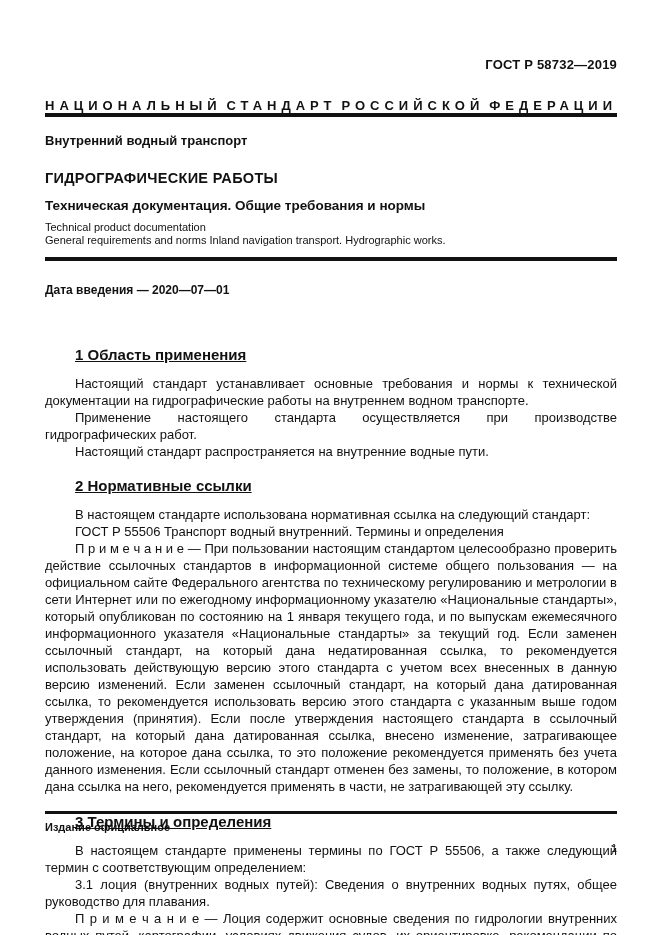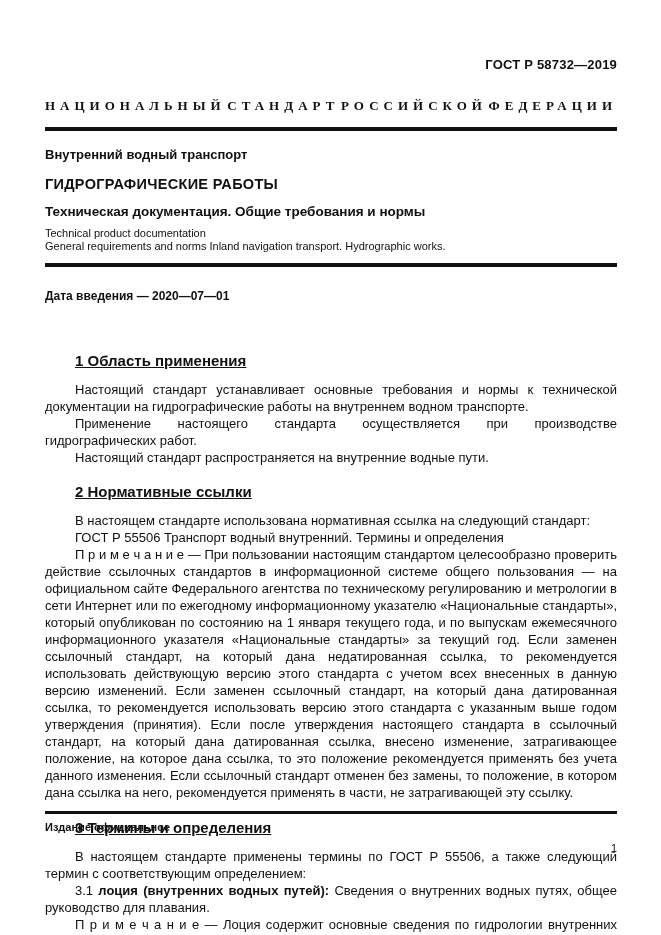"НАЦИОНАЛЬНЫЙ" .banner { font-family: Liberation Serif, serif -> none; margin-bottom: 13px -> none }
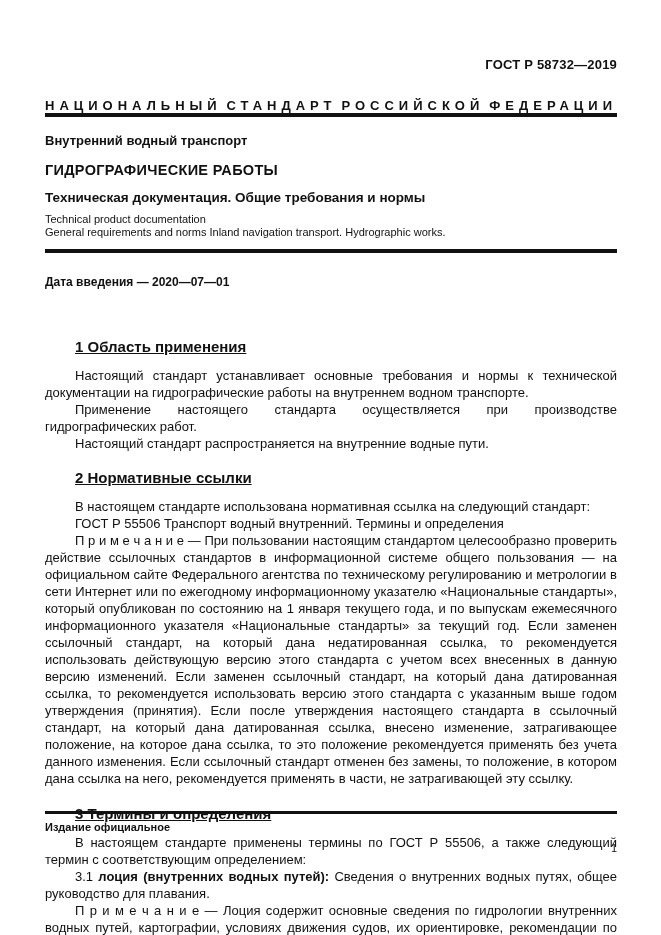"ГИДРОГРАФИЧЕСКИЕ РАБОТЫ" .tb-title { margin-top: 14px -> 22px }
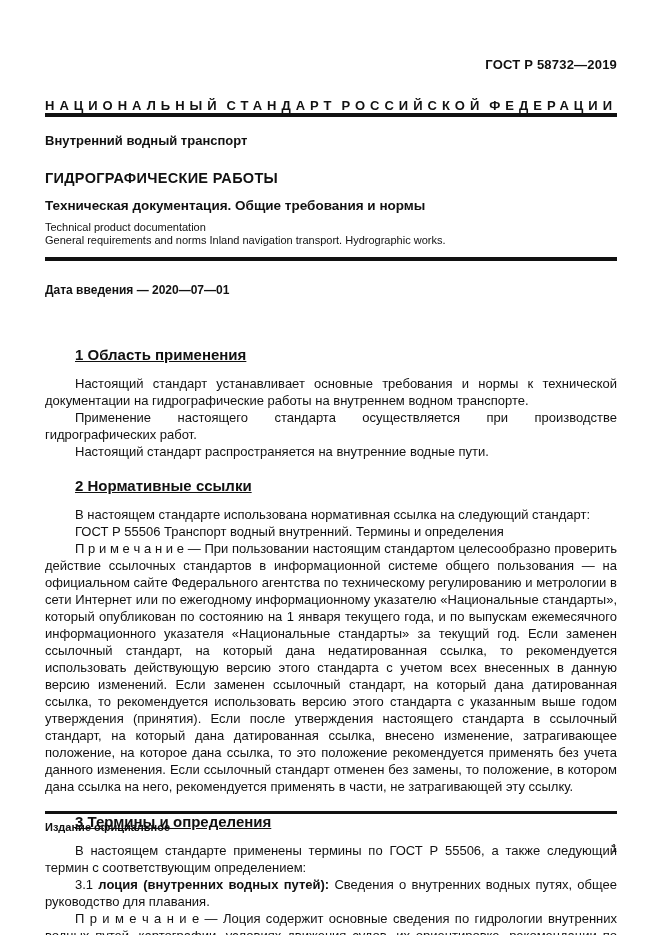"лоция (внутренних водных путей):" .term-def .term { font-weight: bold -> normal }
